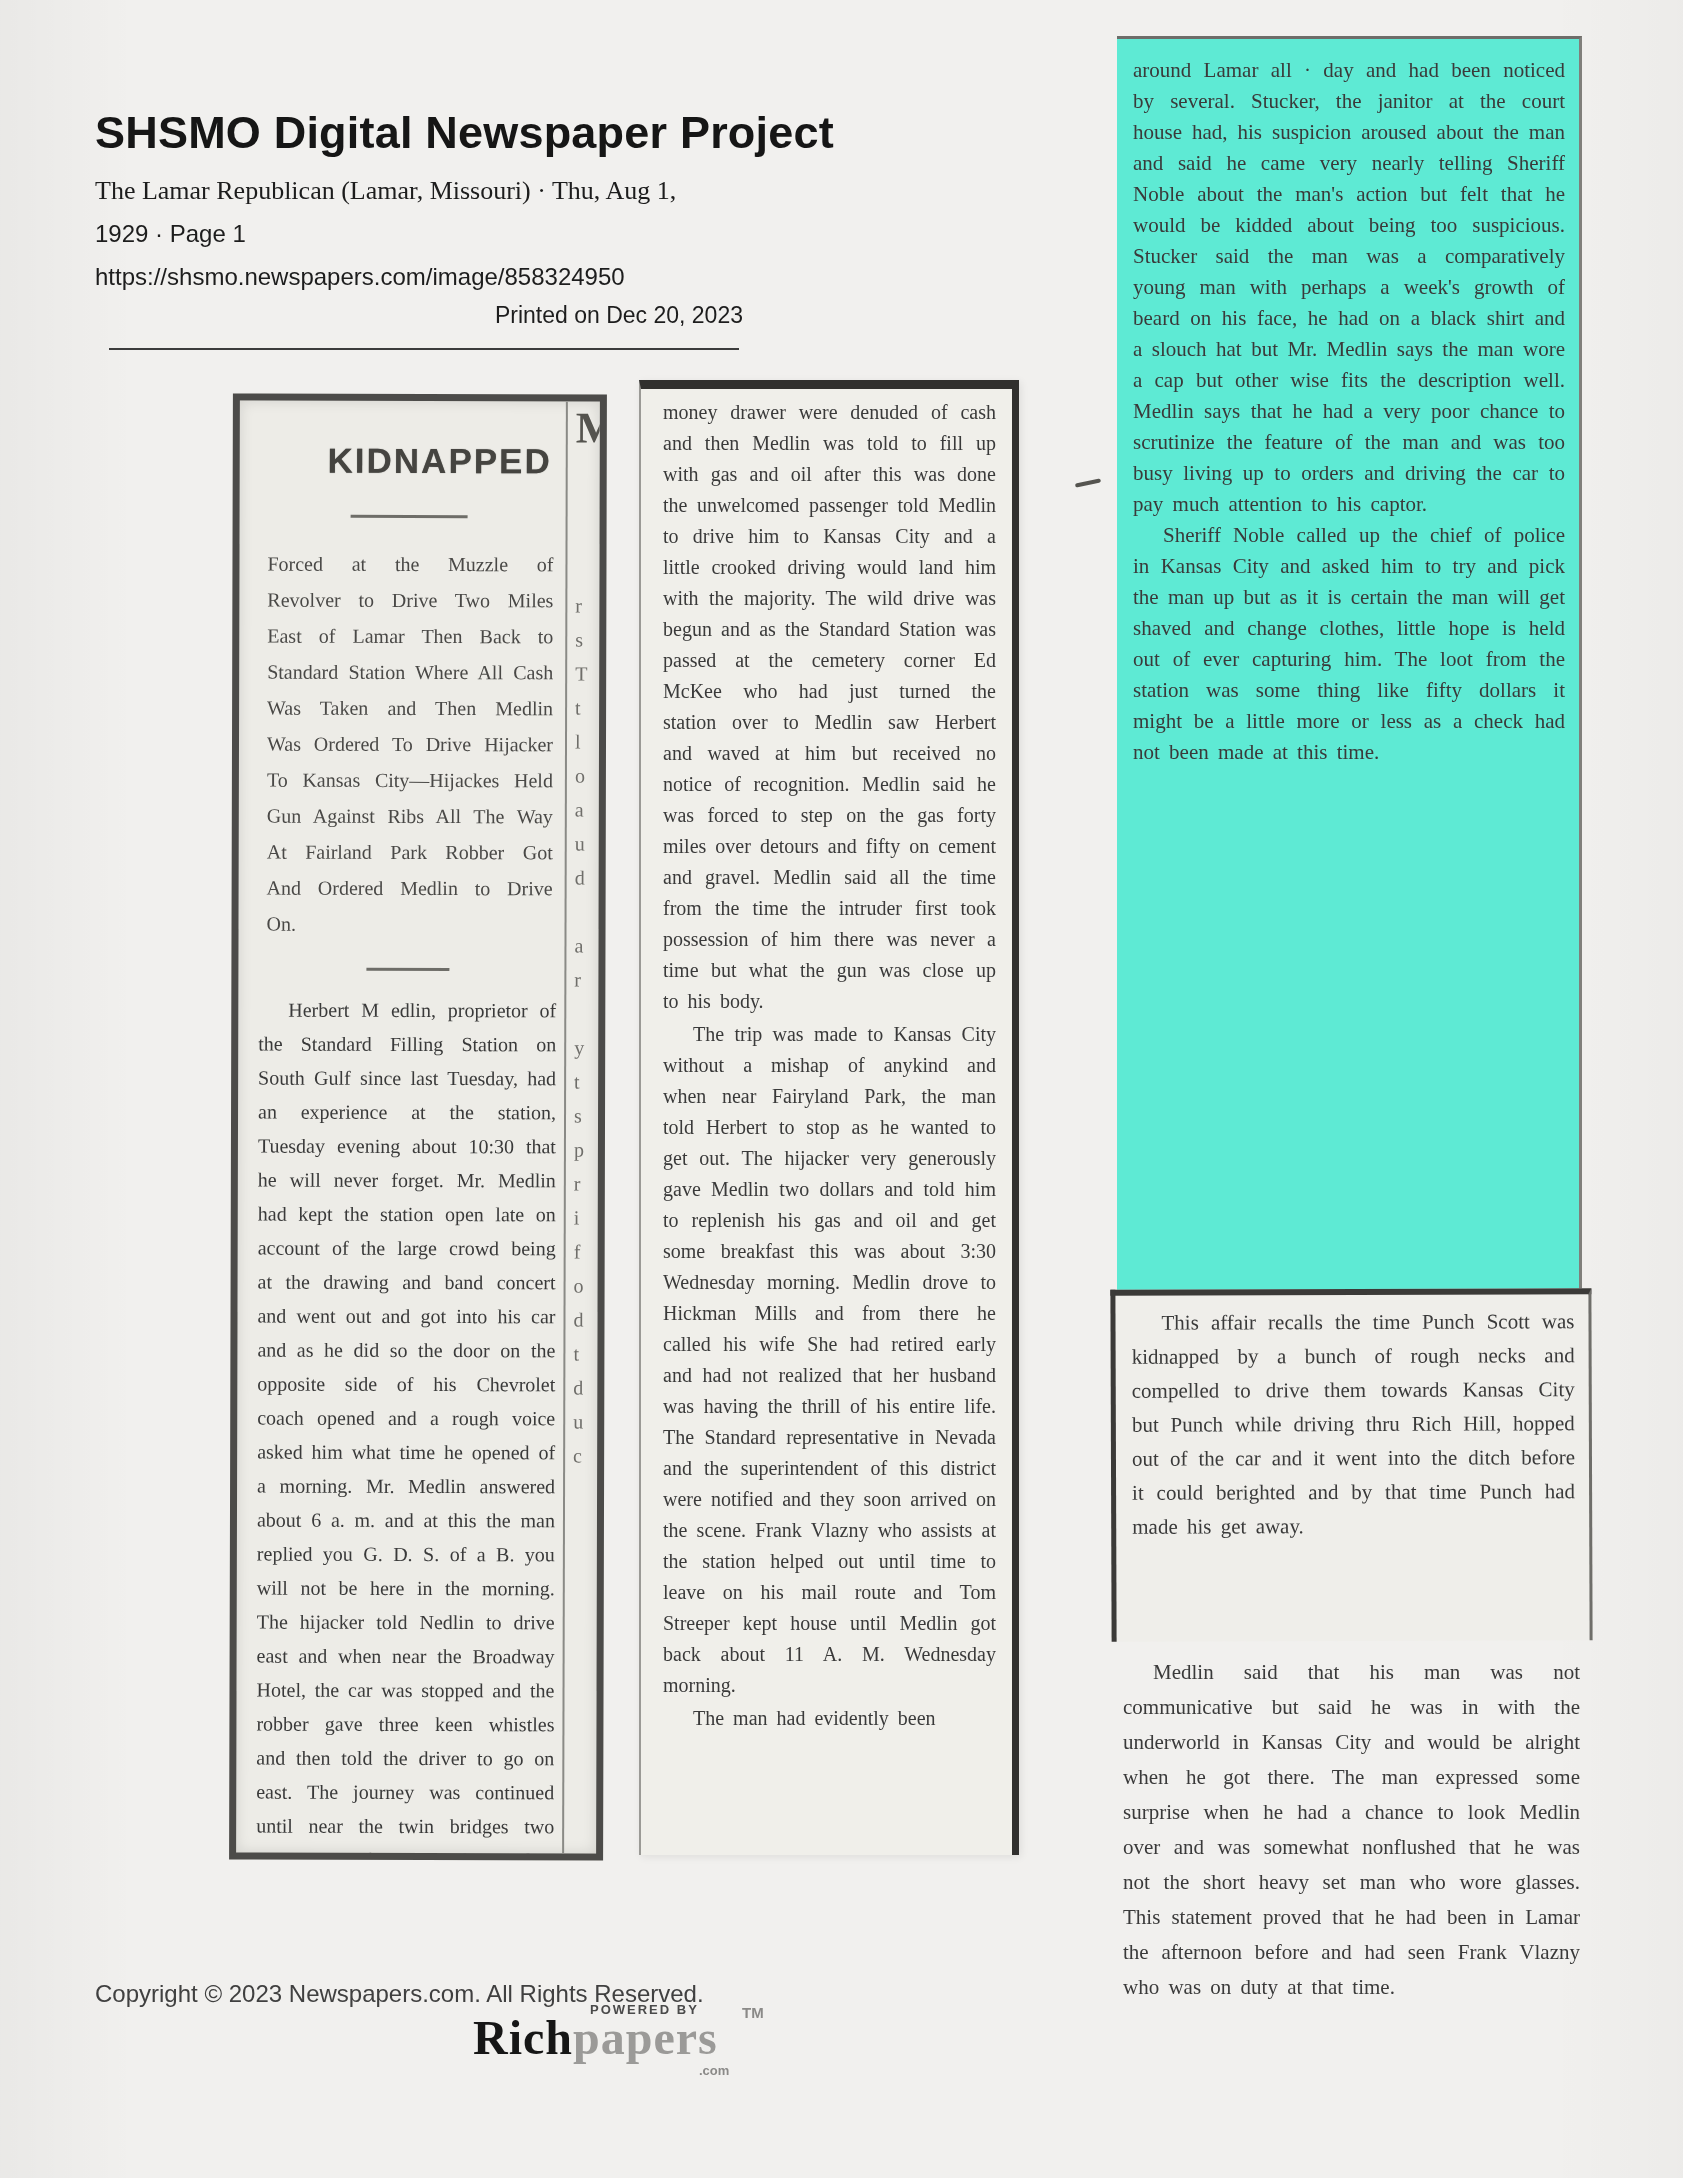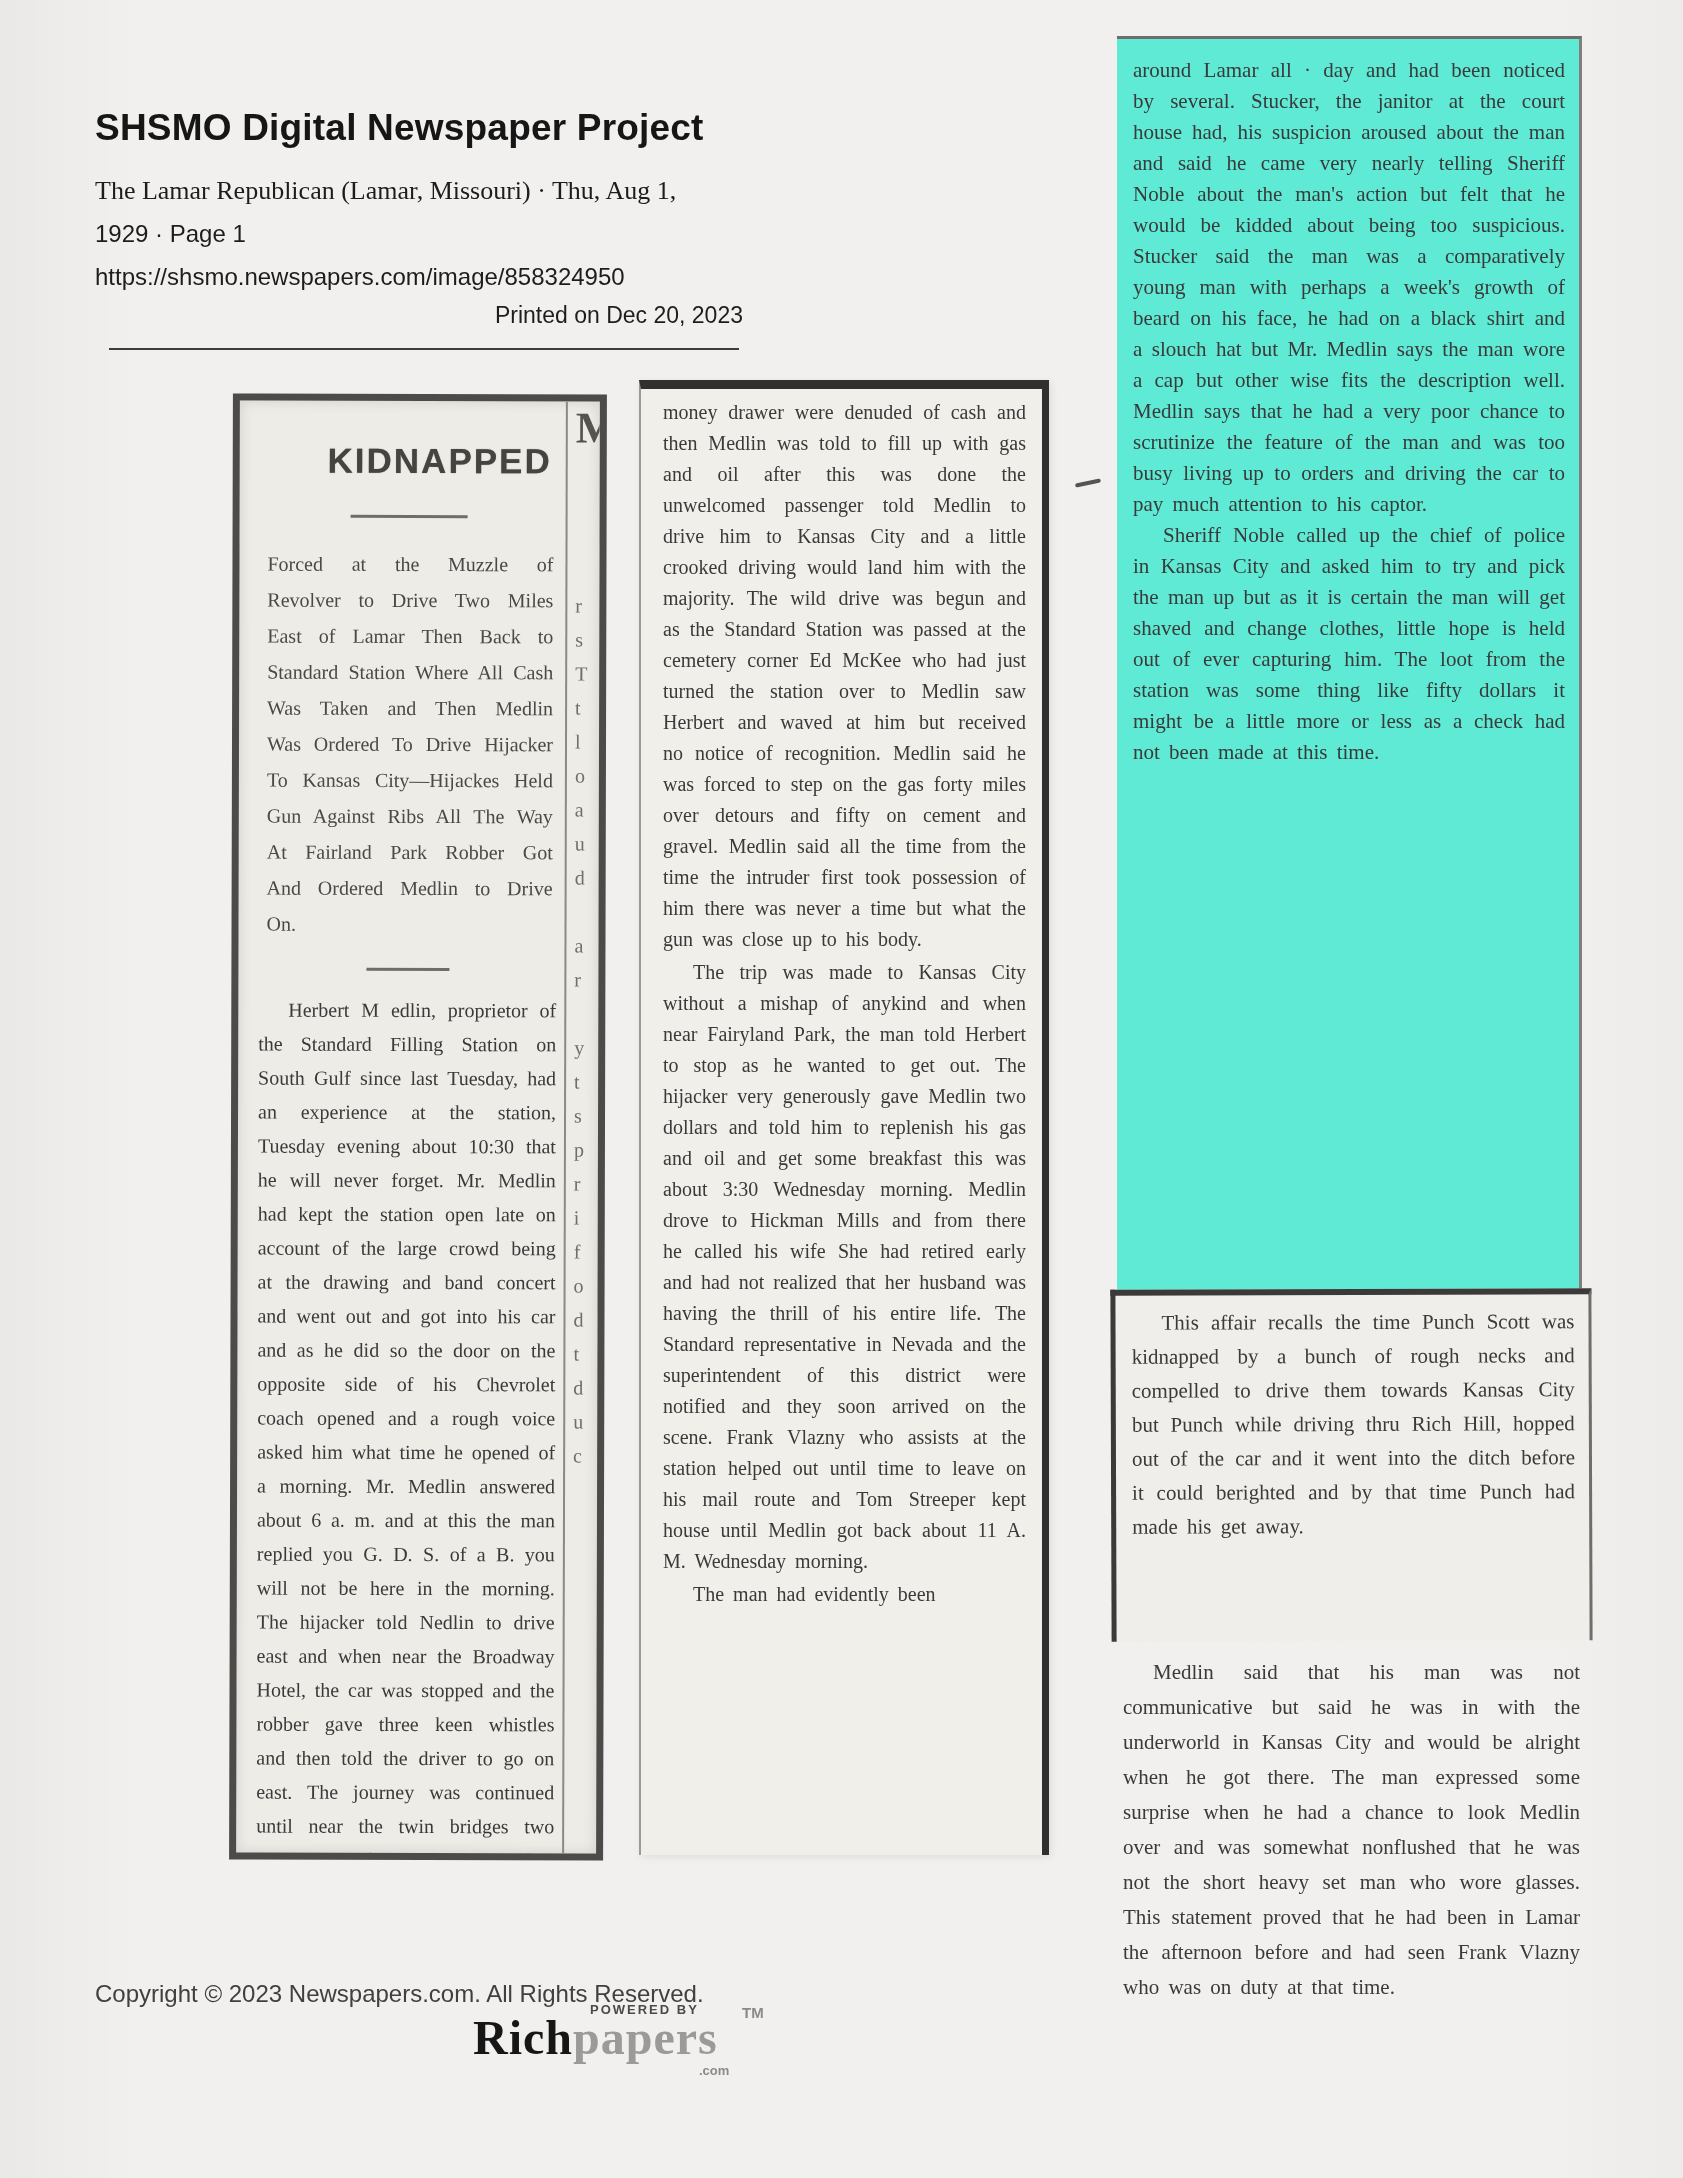"SHSMO Digital Newspaper Project" .hdr-title { font-size: 37px -> 45px }
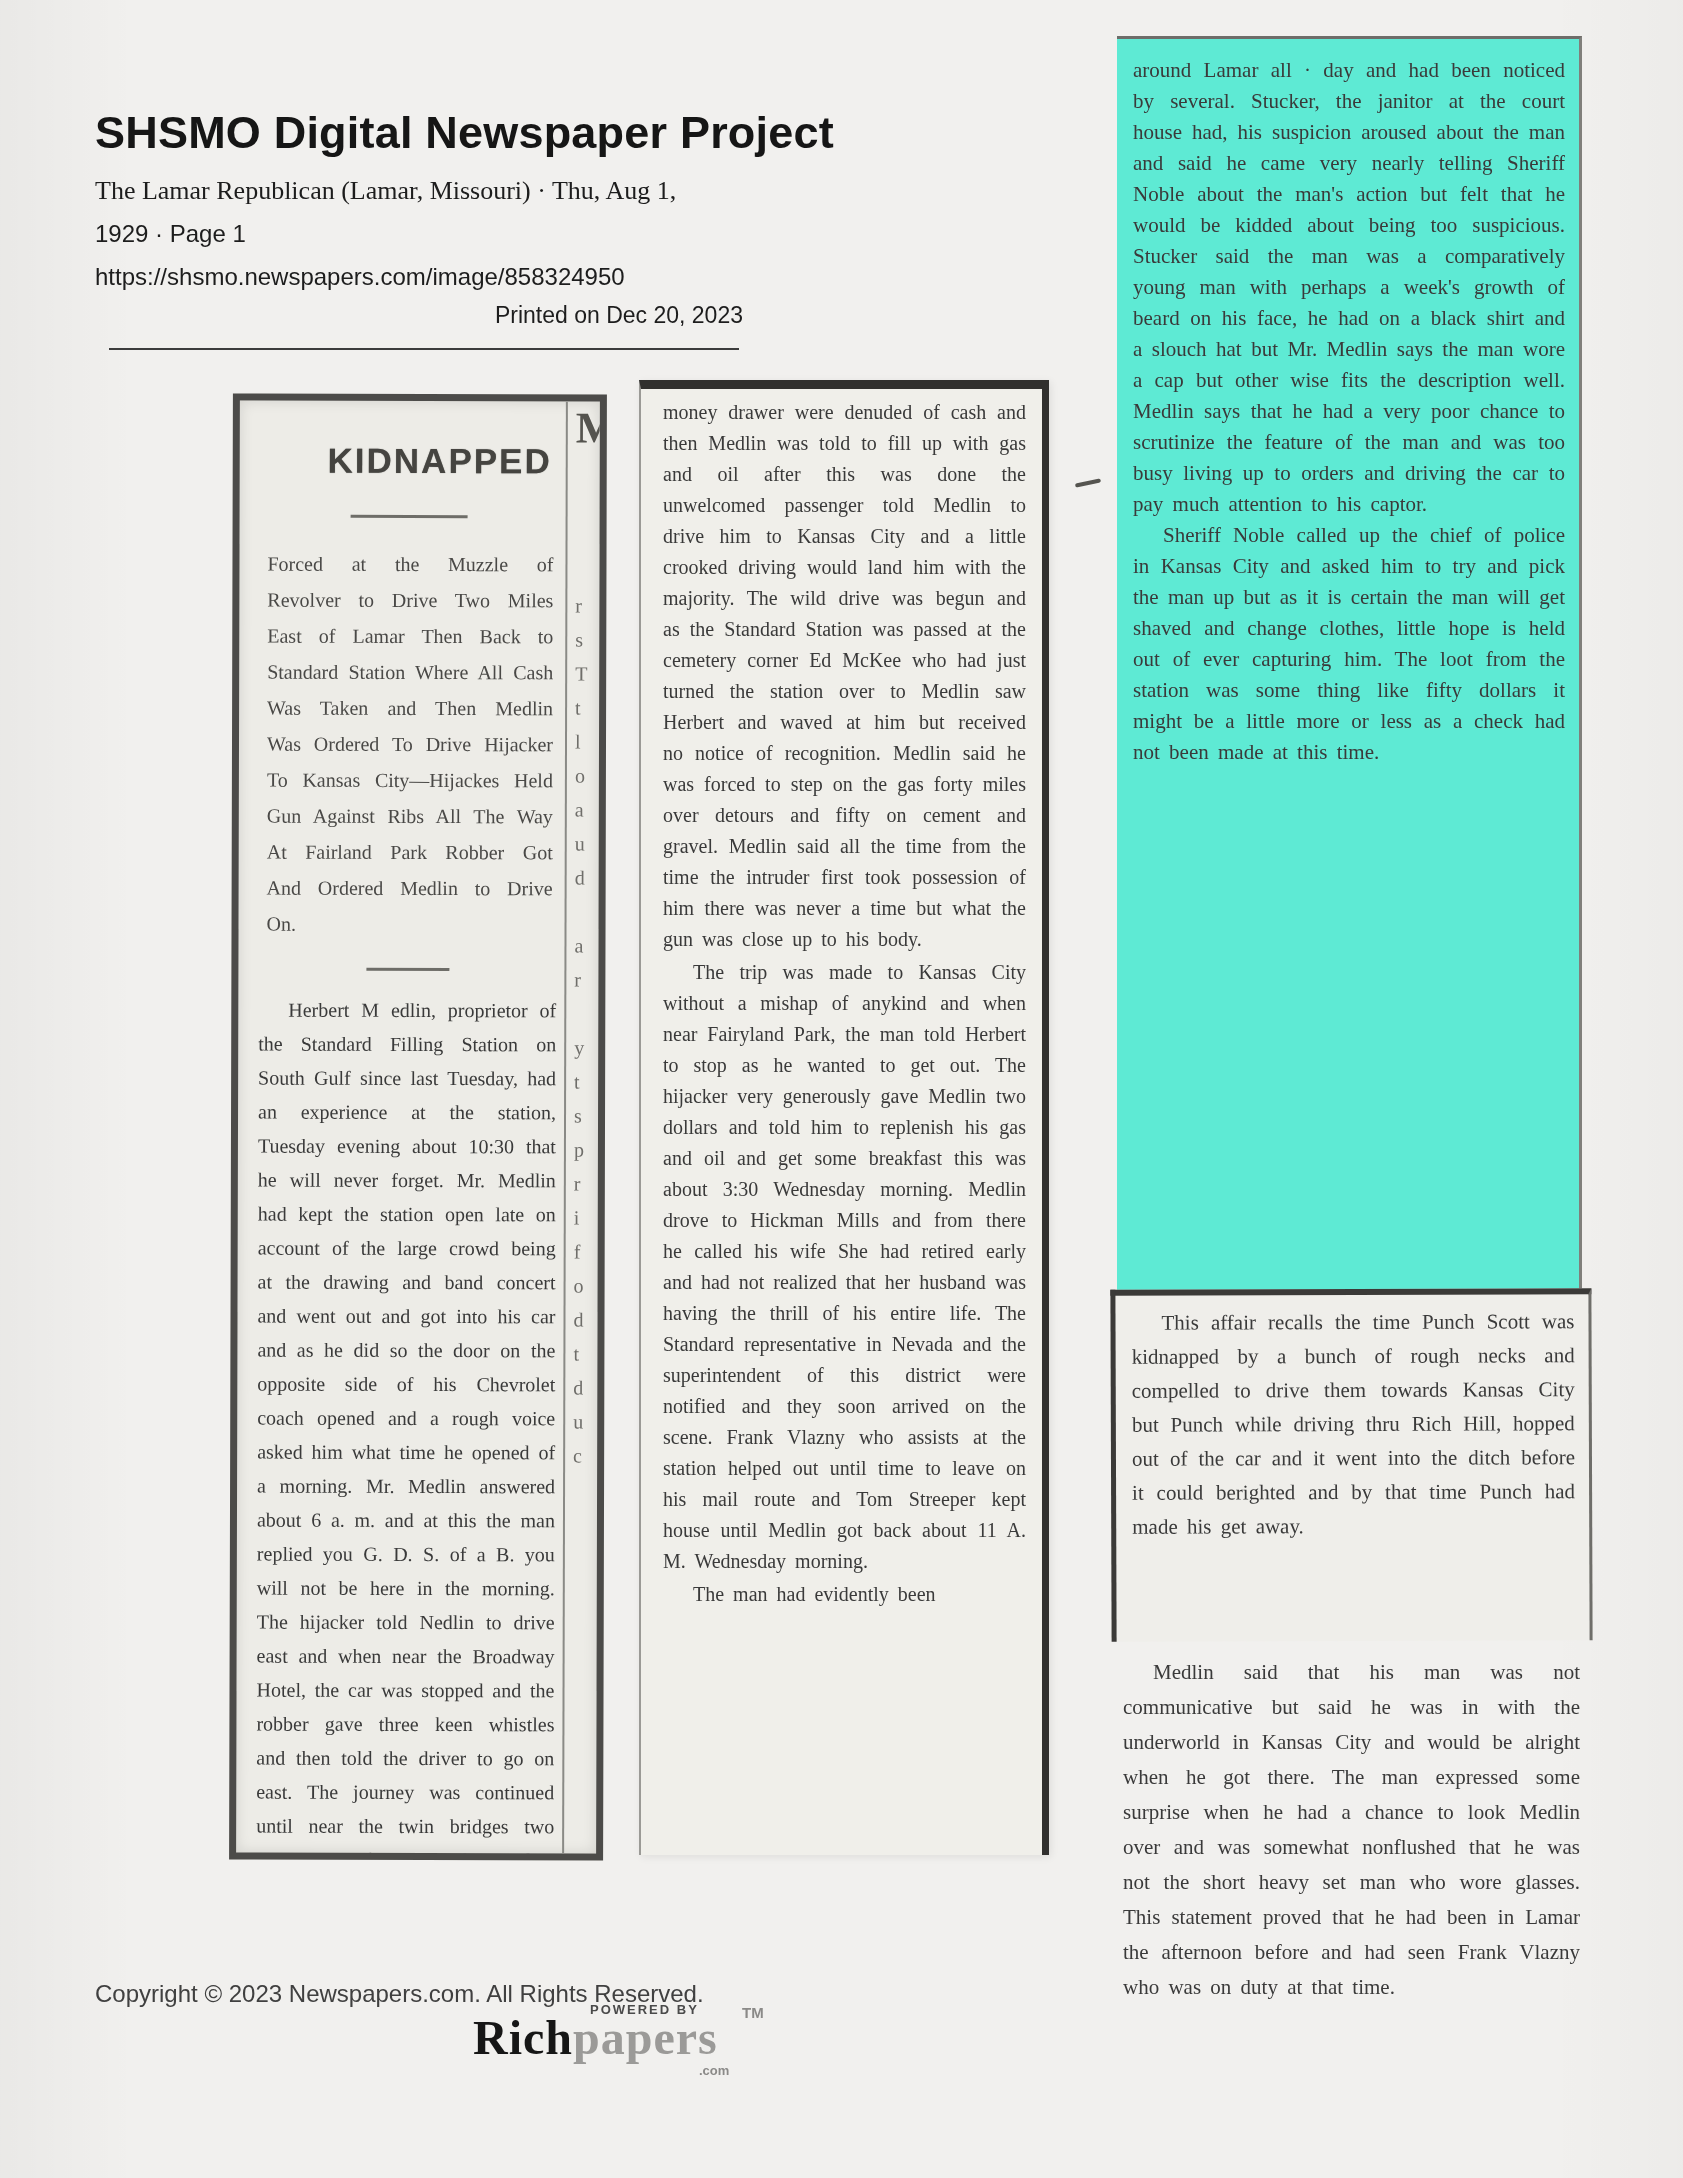"money drawer were denuded of" .clip2 { width: 410px -> 380px }
